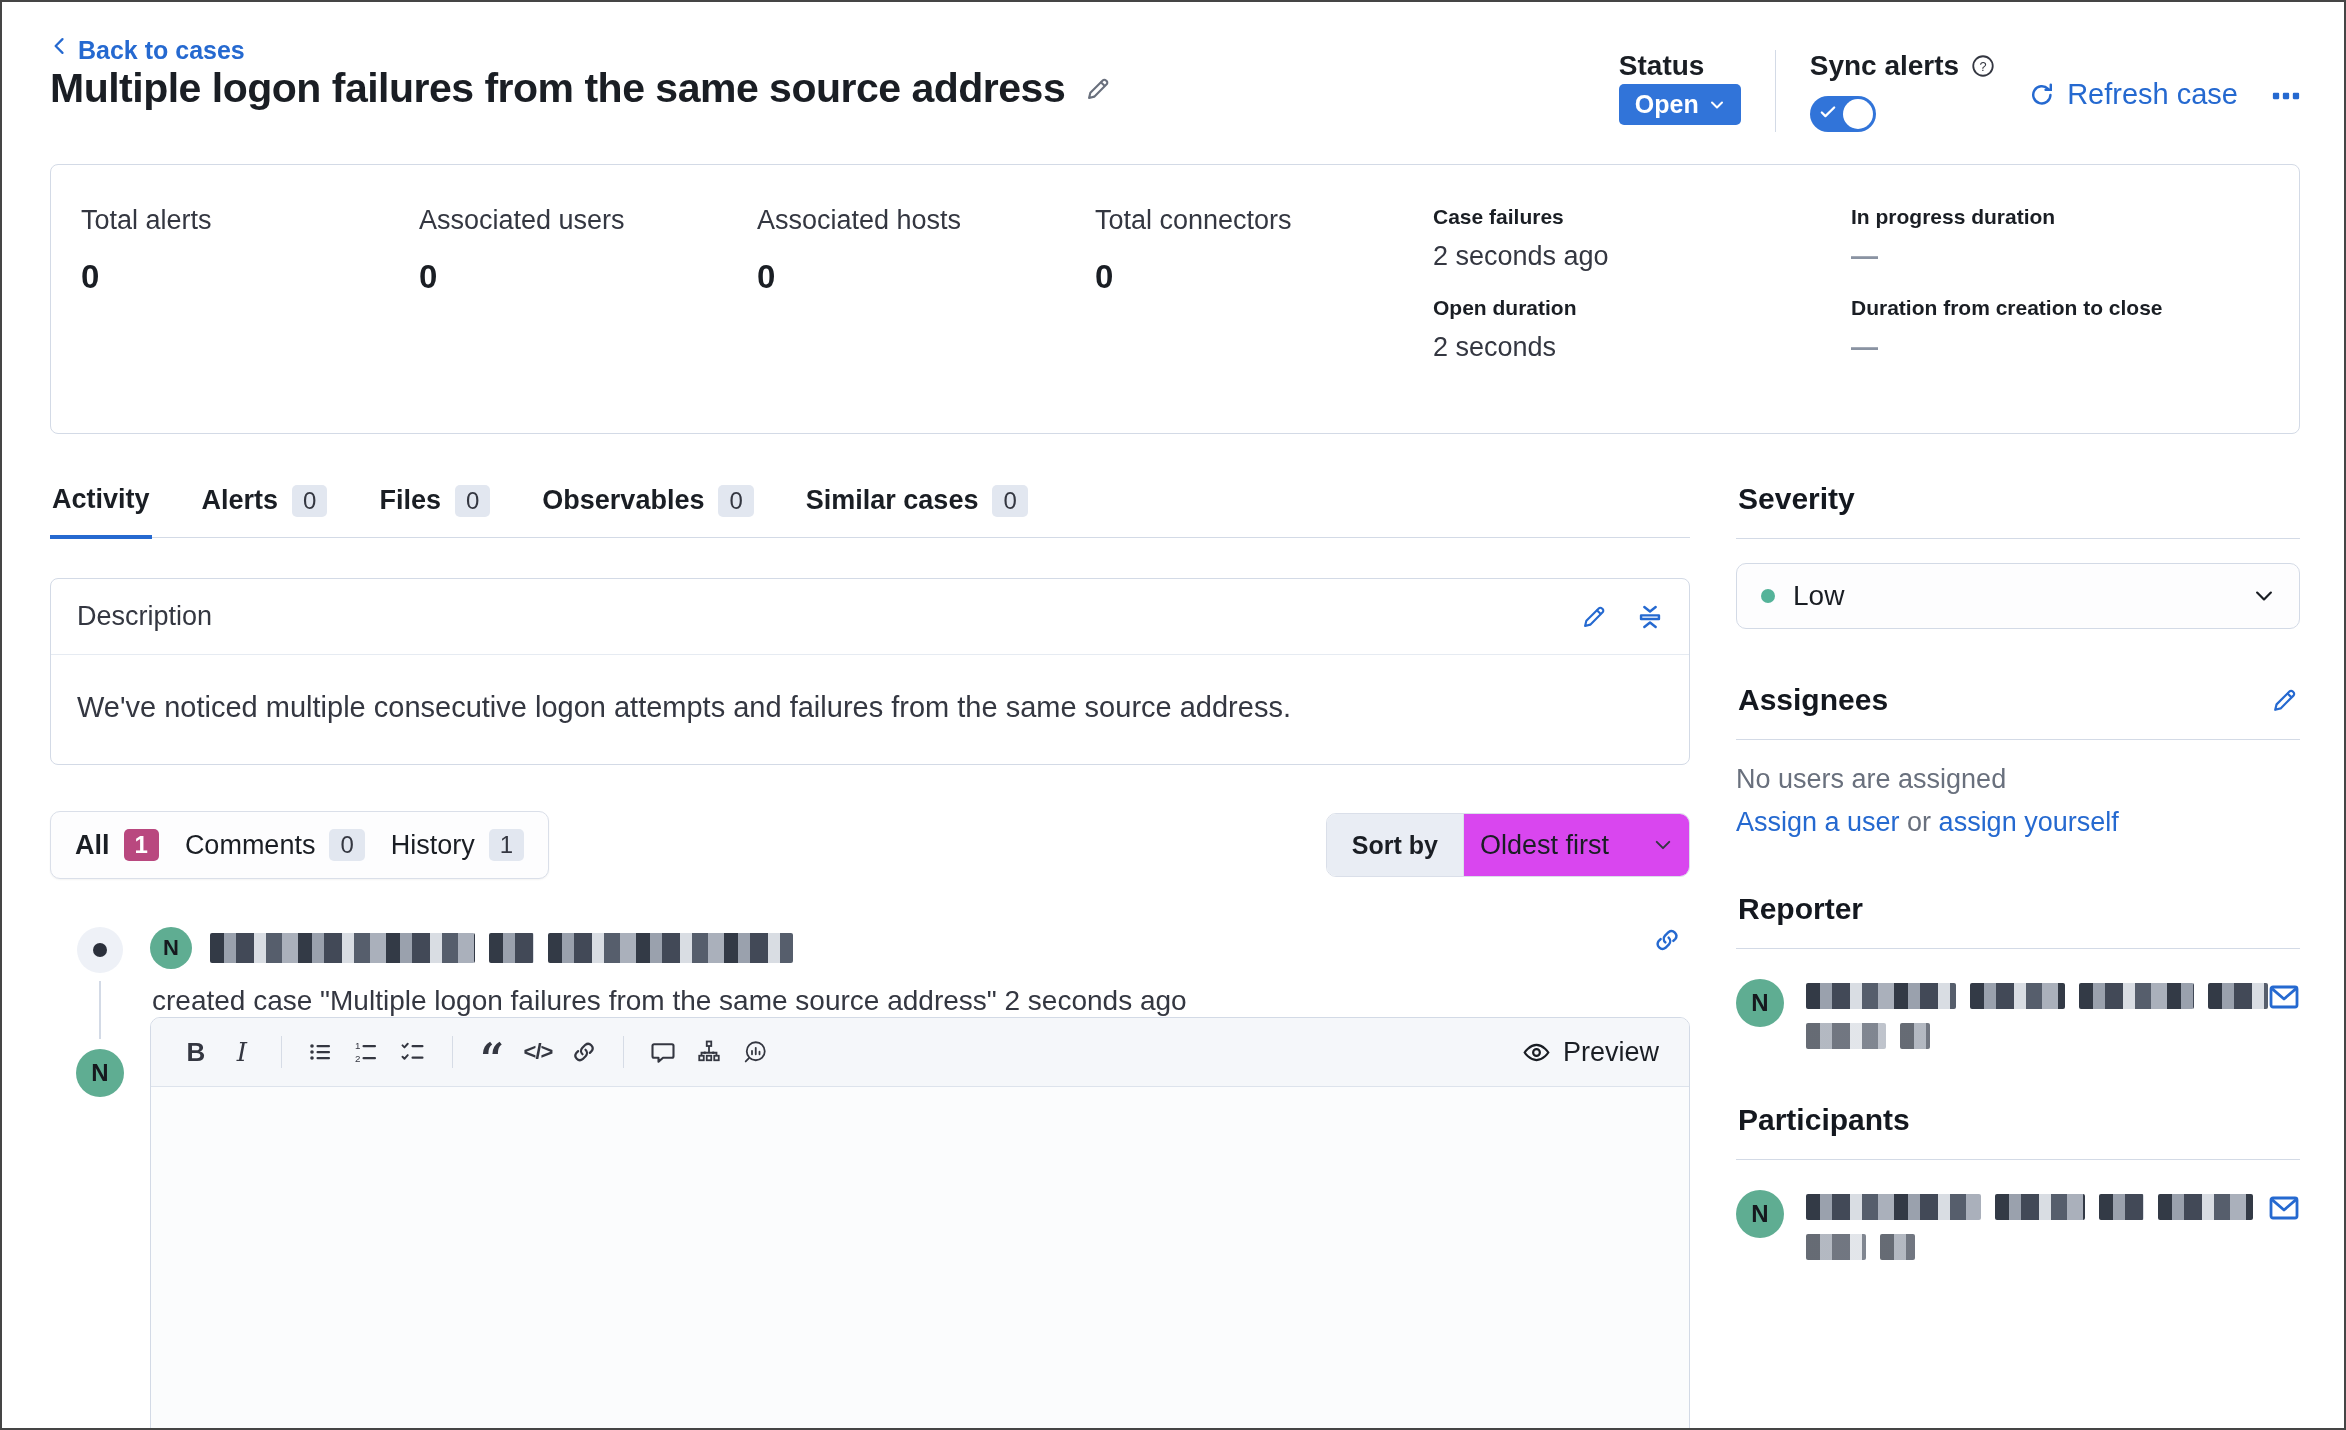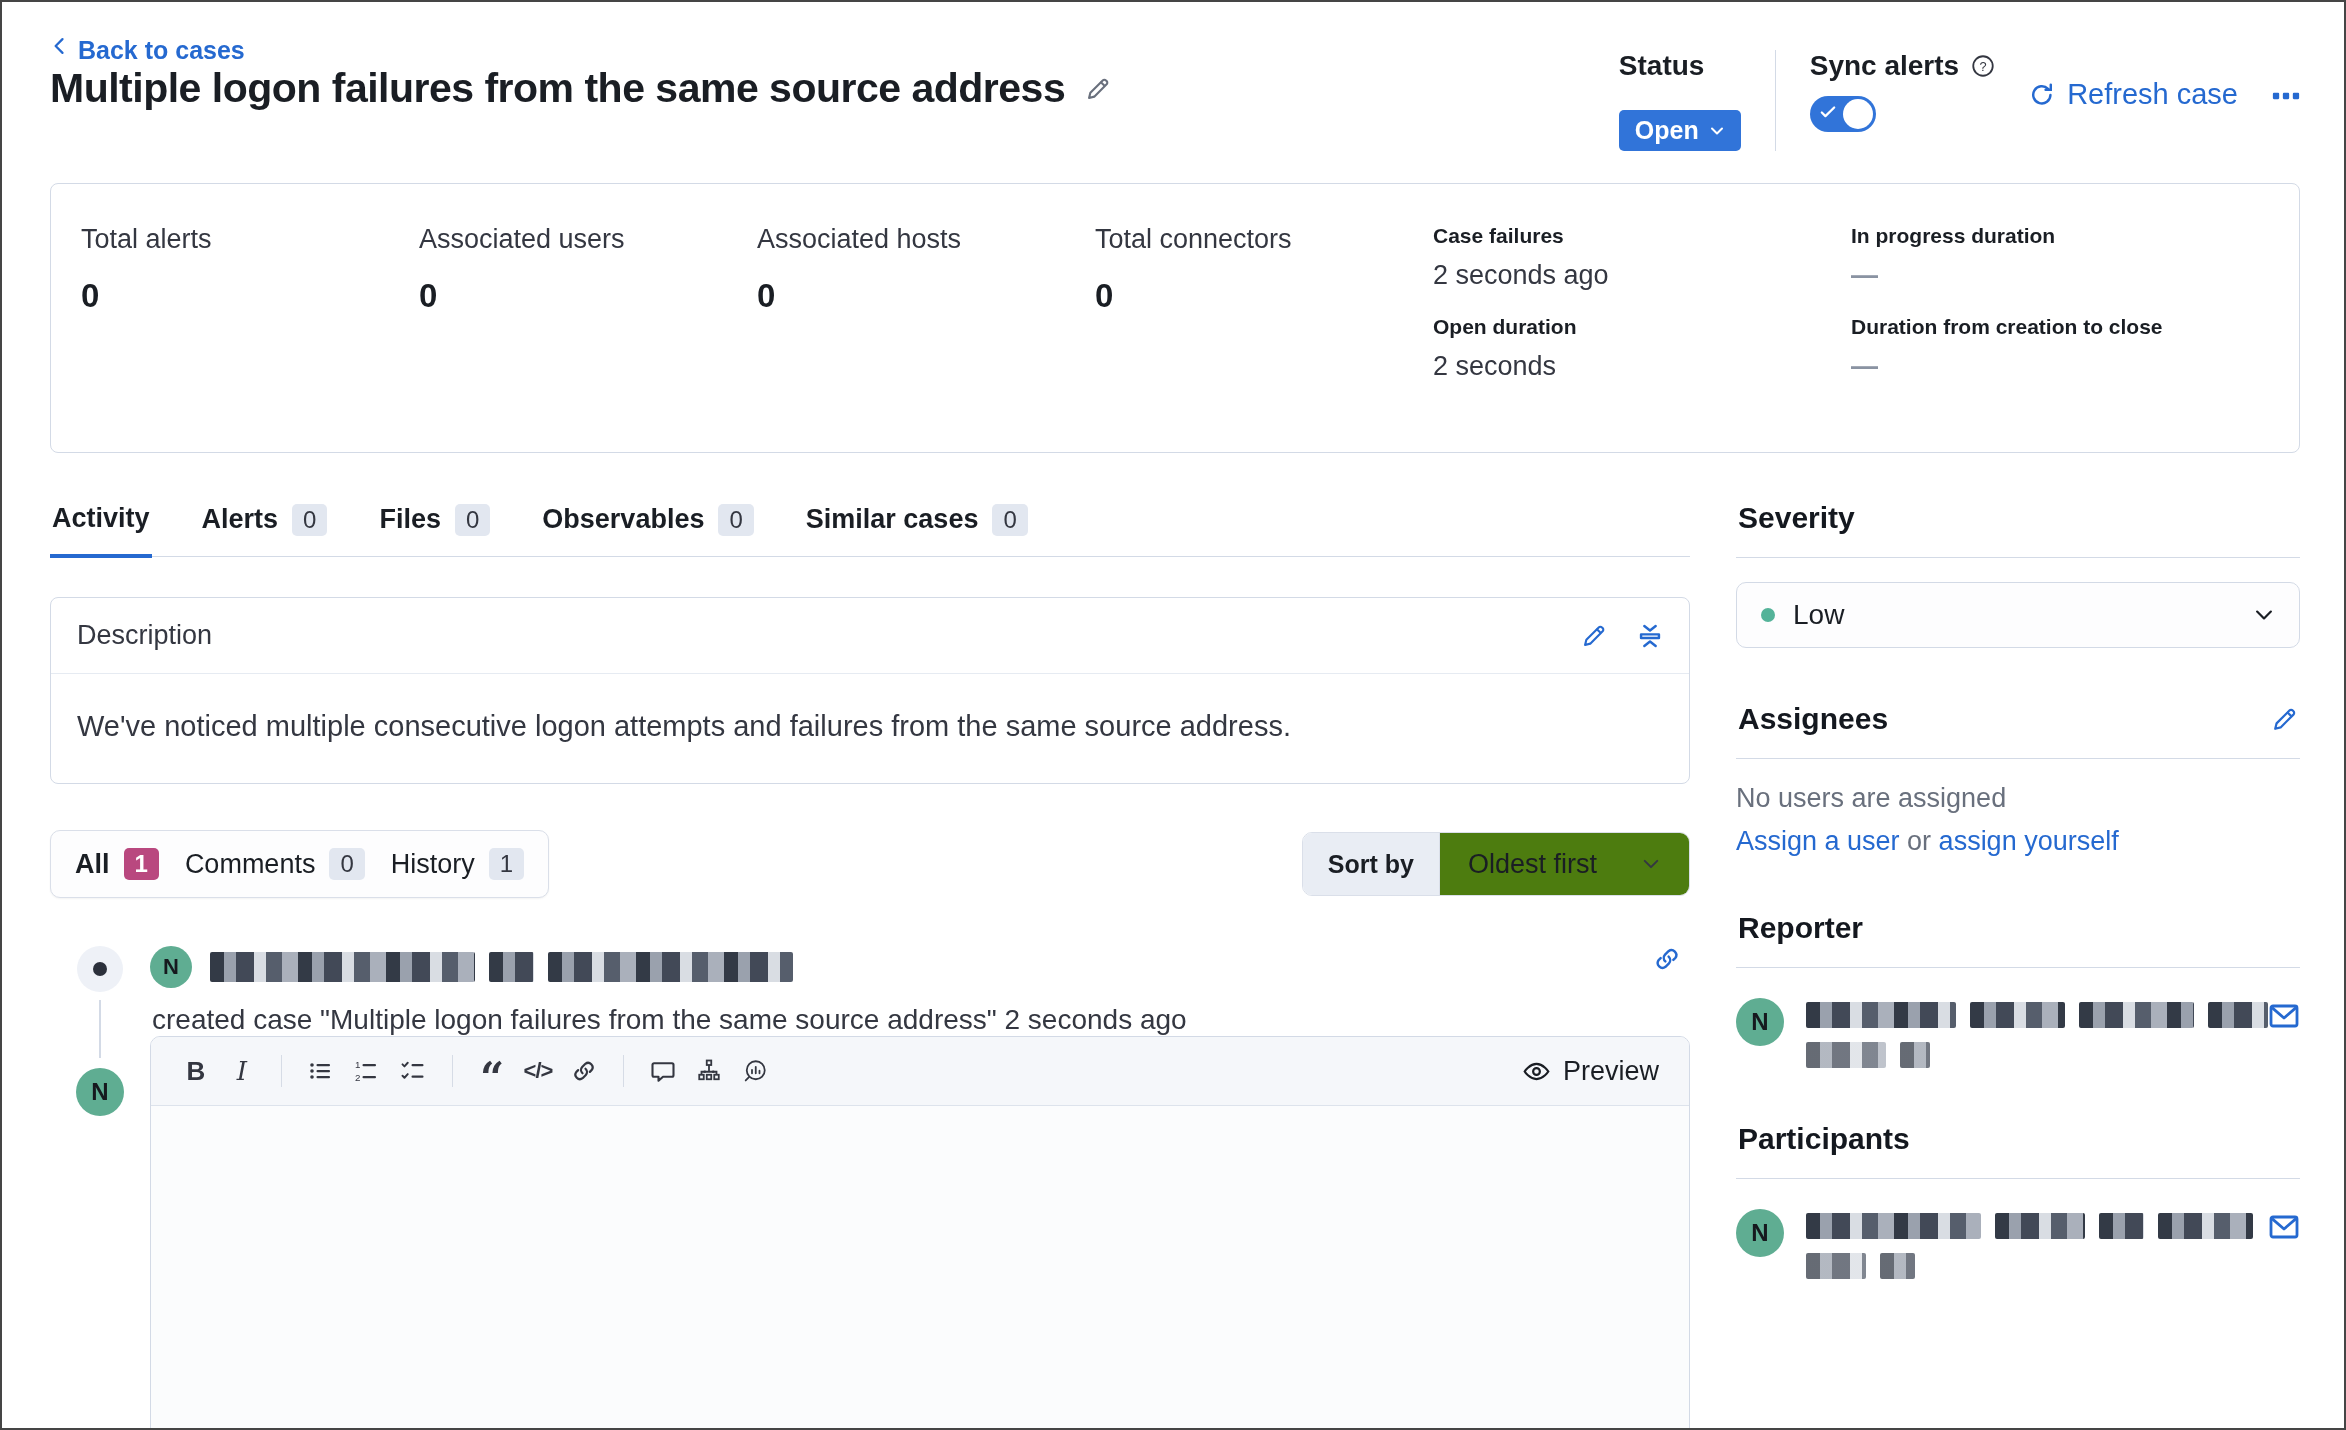"Open" .status-badge { margin-top: 28px -> 2px }
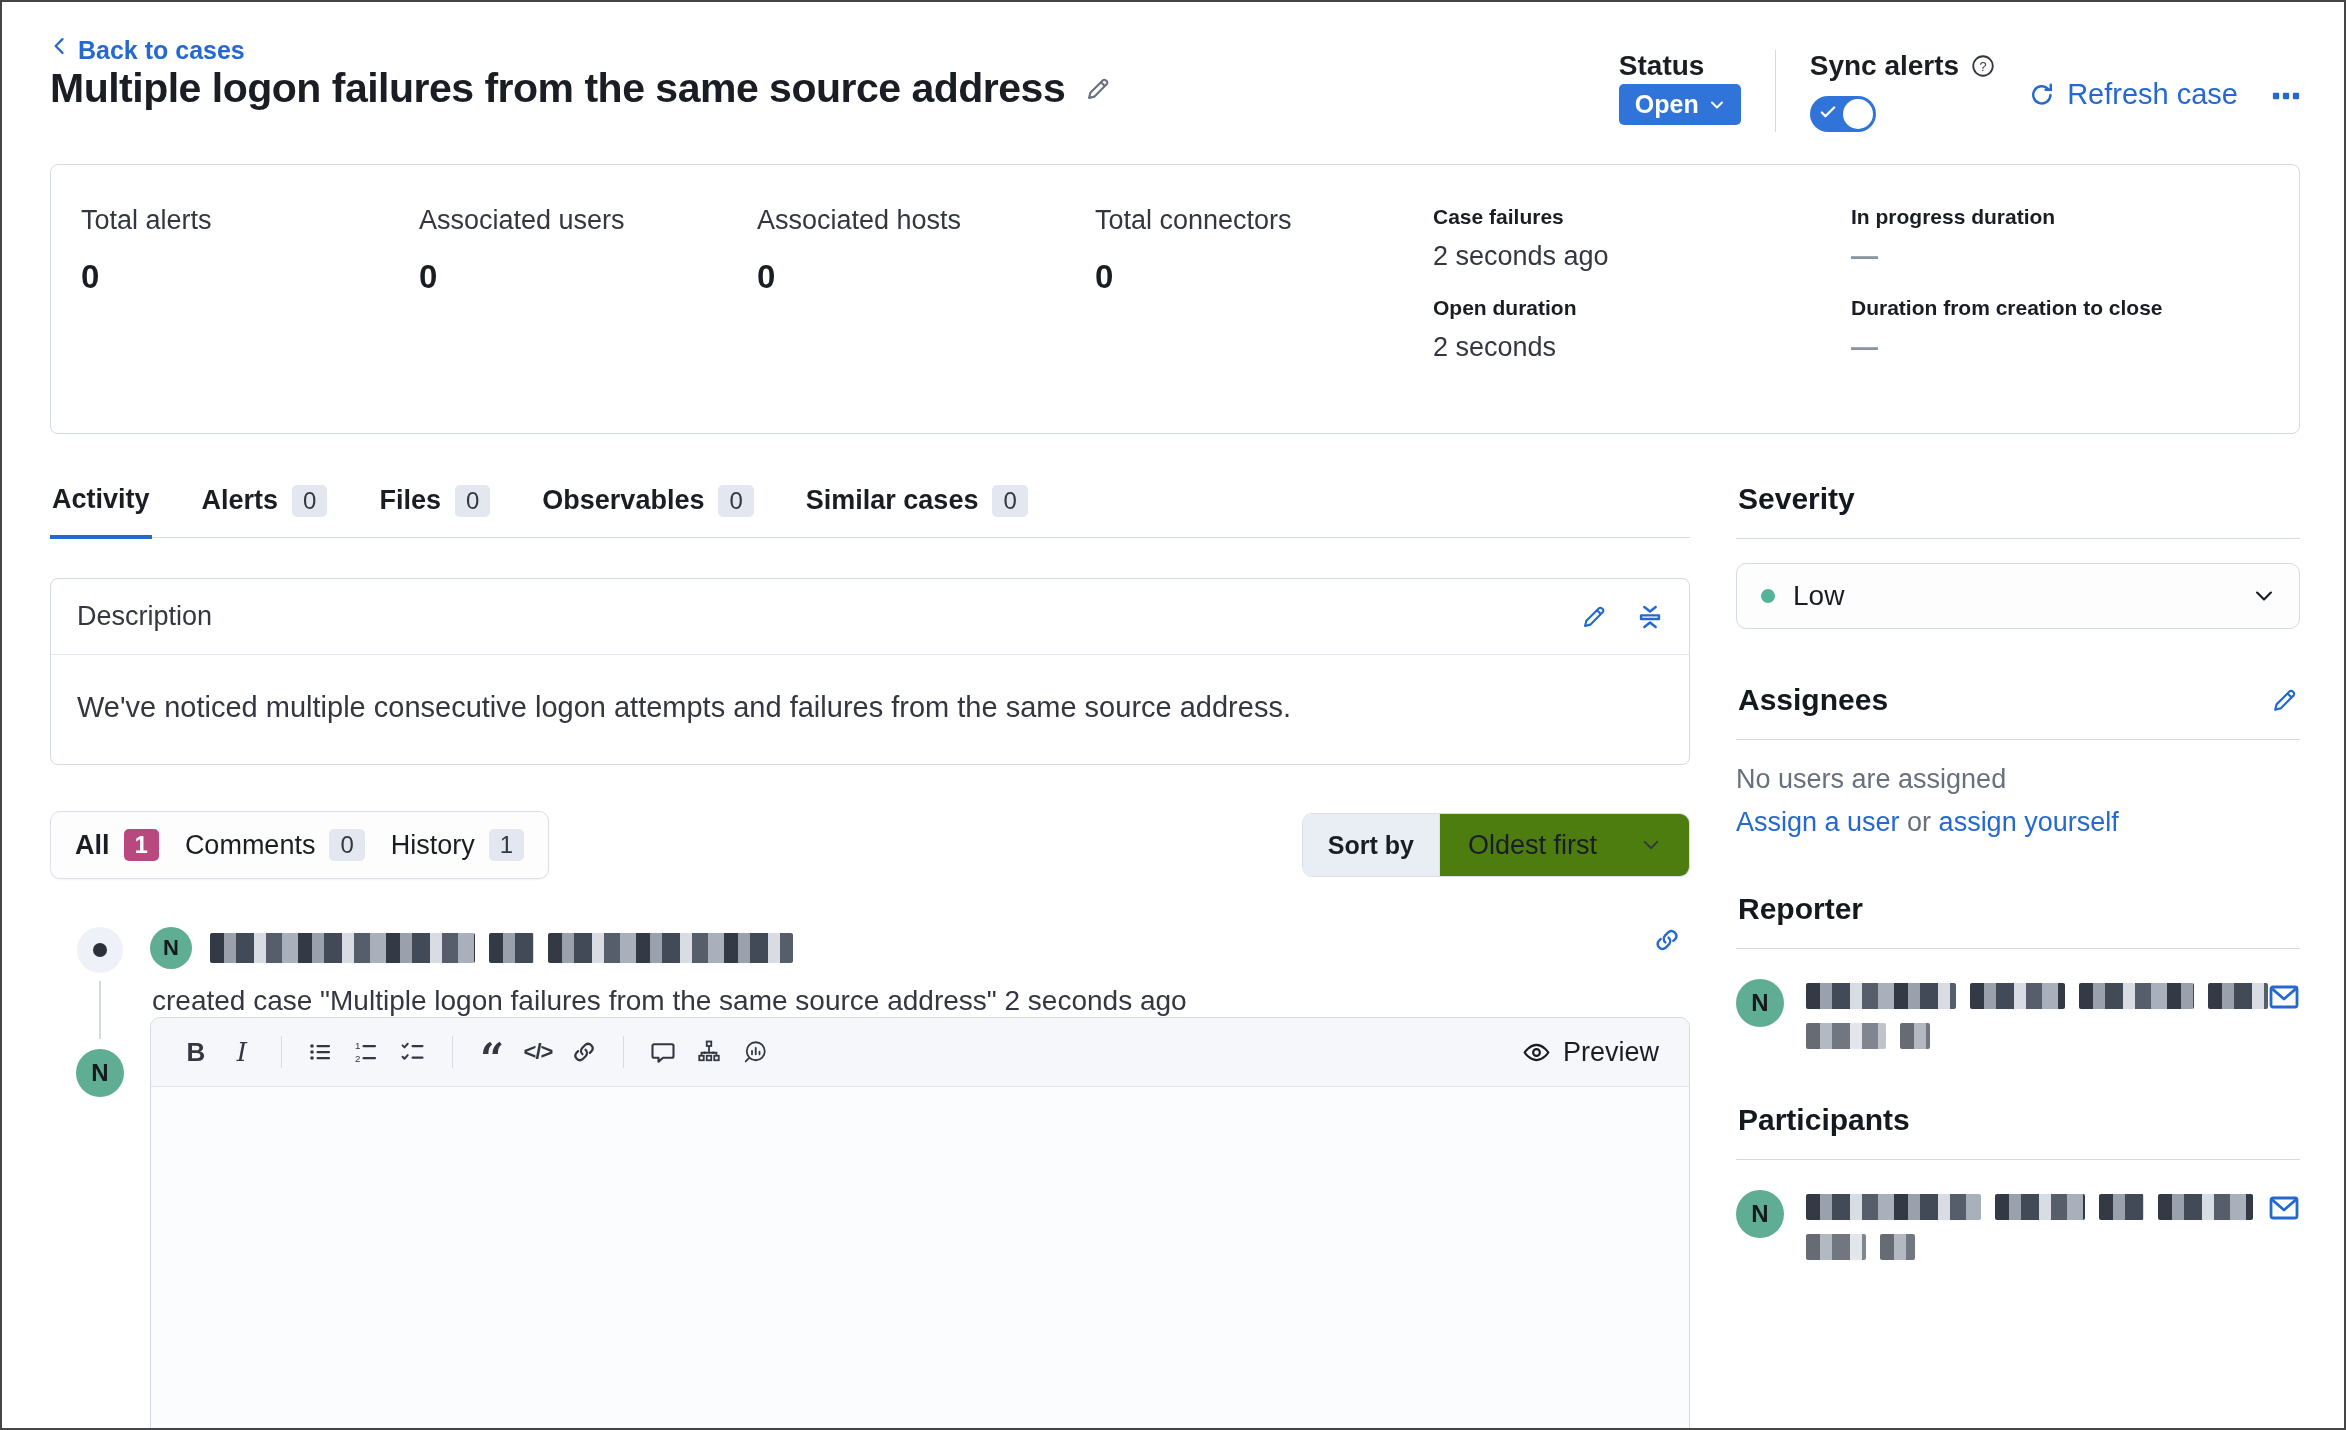"Oldest first" .sort-select { background: #4d7c0f -> #d946ef; padding: 0 28px -> 0 16px }
